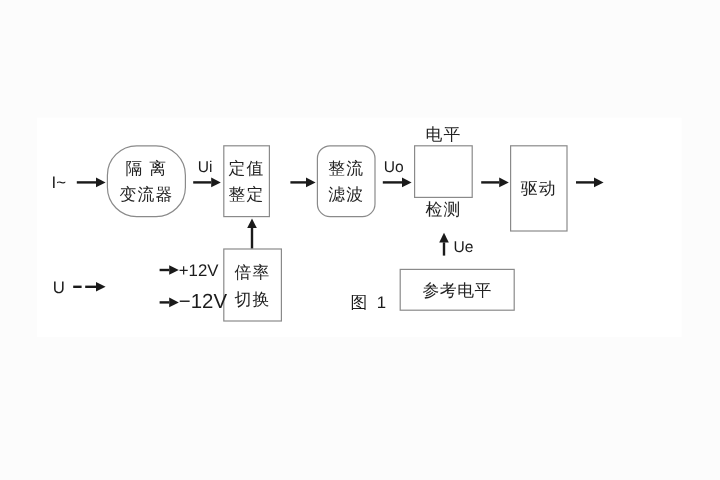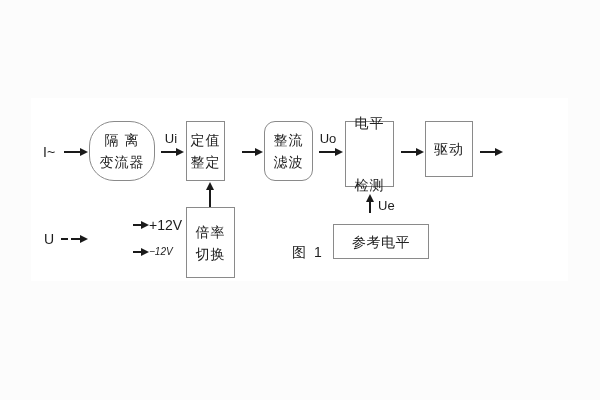"电平" .b-level { height: 66px -> 44px }
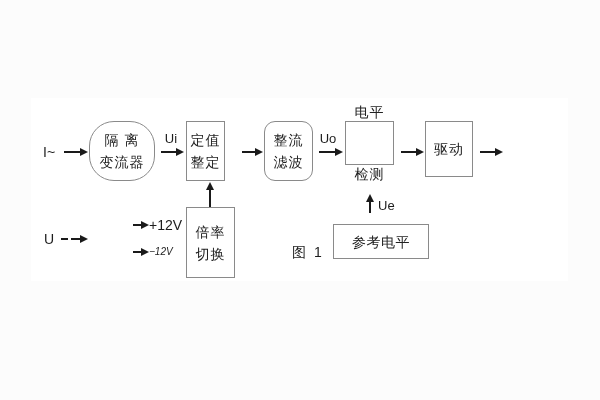"驱动" .b-driver { height: 56px -> 72px }
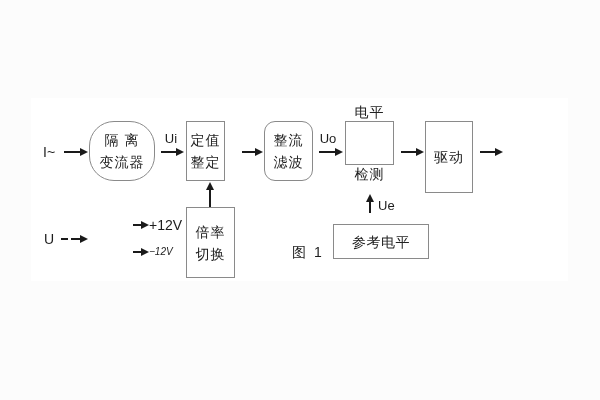"倍率" .b-ratio { height: 71px -> 61px }
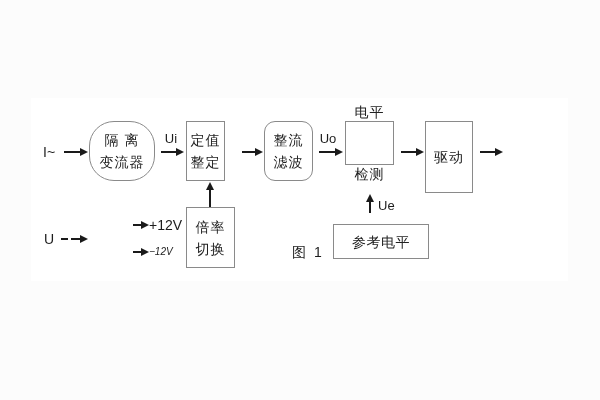"−12V" div.lbl { font-size: 10px -> 17px; font-style: italic -> none }
